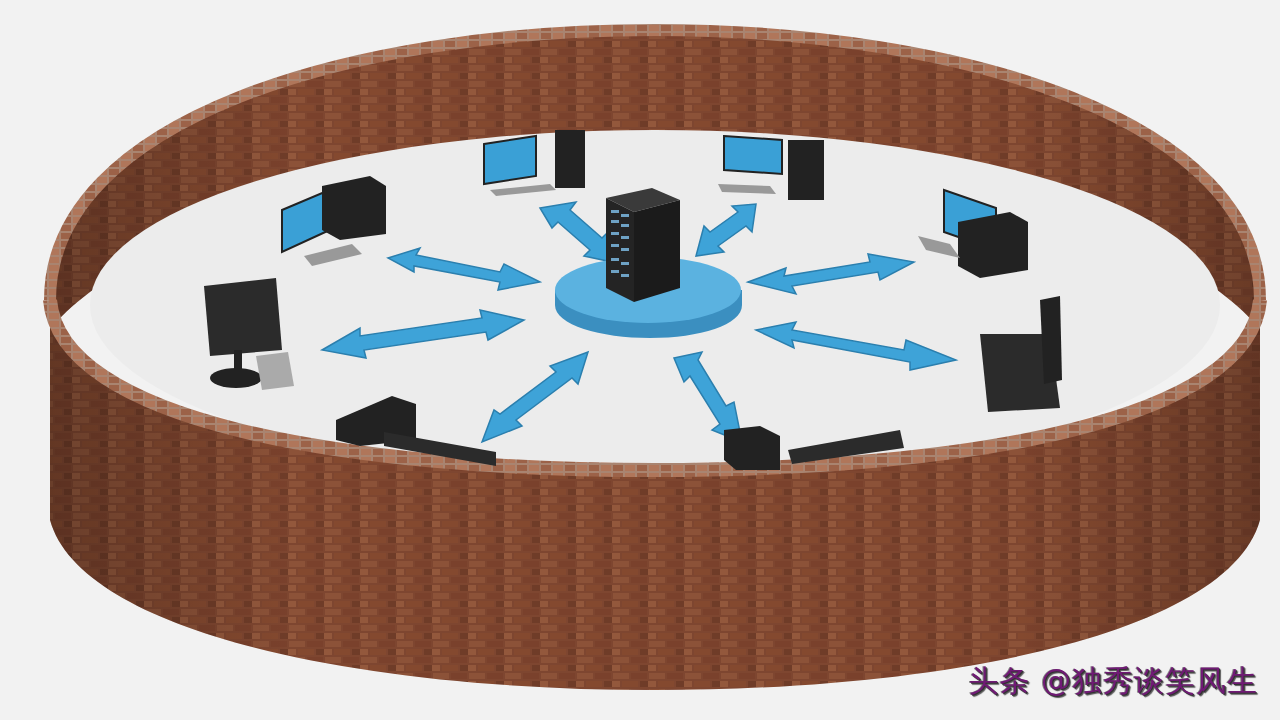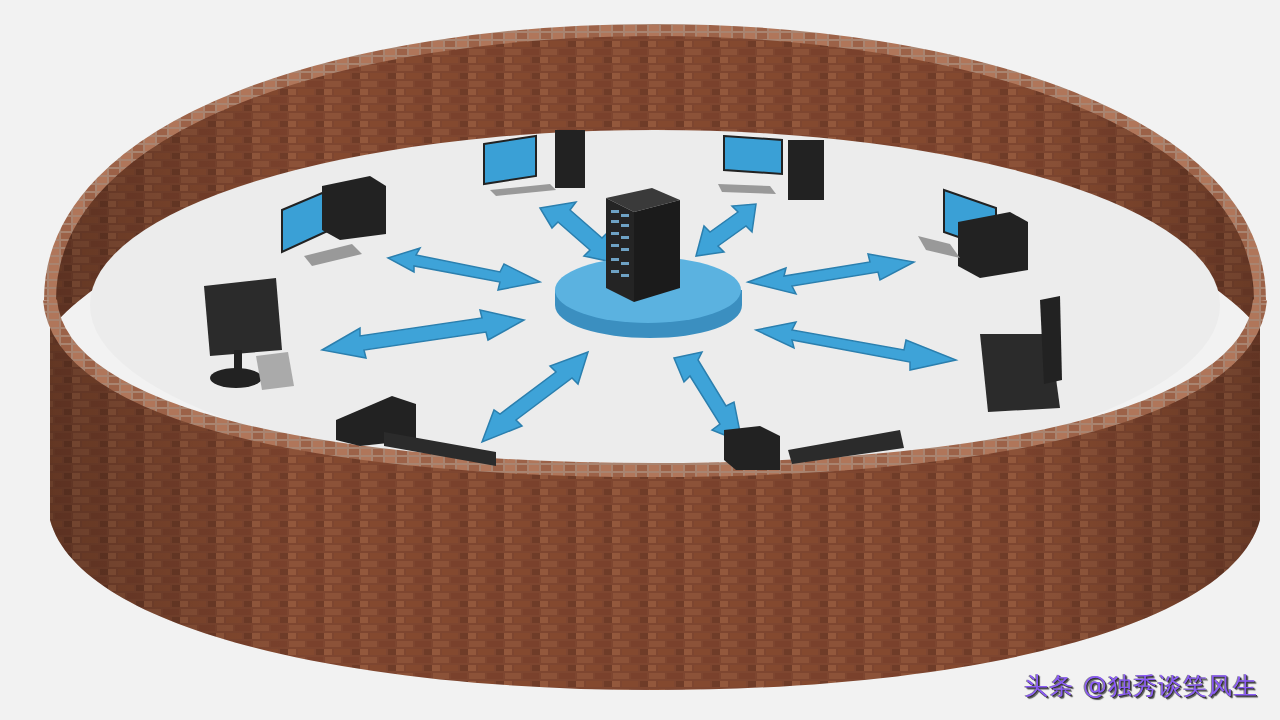"头条 @独秀谈笑风生" .watermark { color: #8b5cf6 -> #701a75; font-size: 24px -> 30px }
